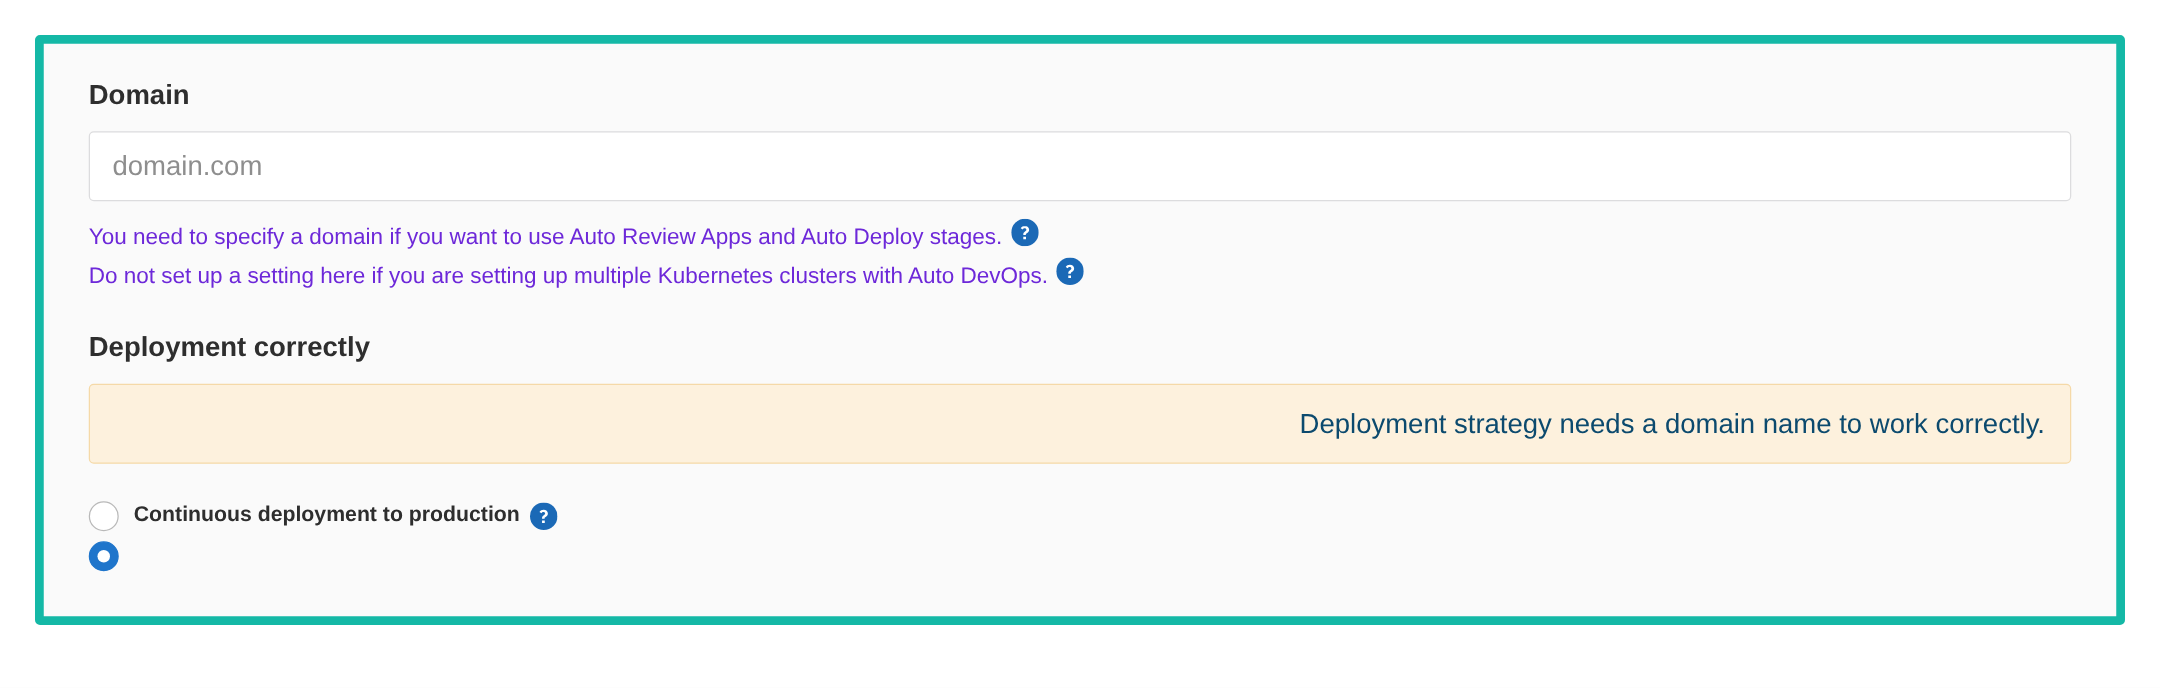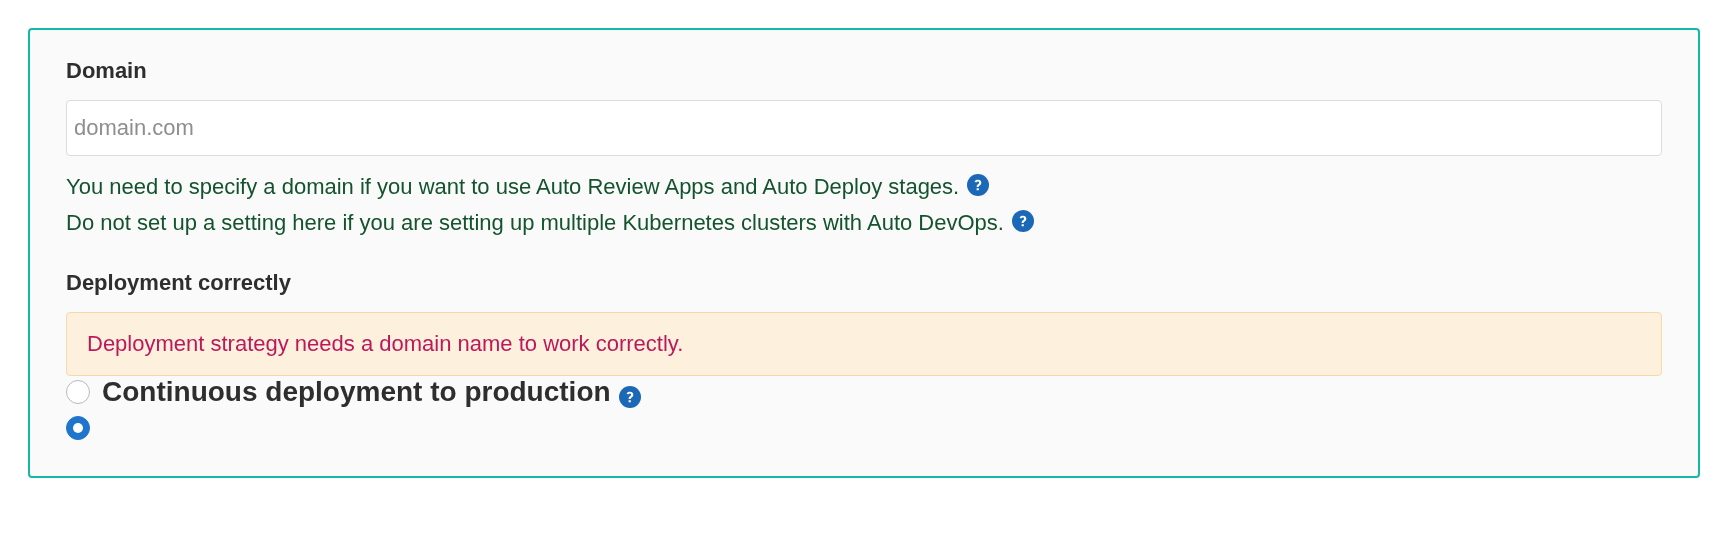"Domain" .panel { border: 2px solid #14b8a6 -> 7px solid #14b8a6 }
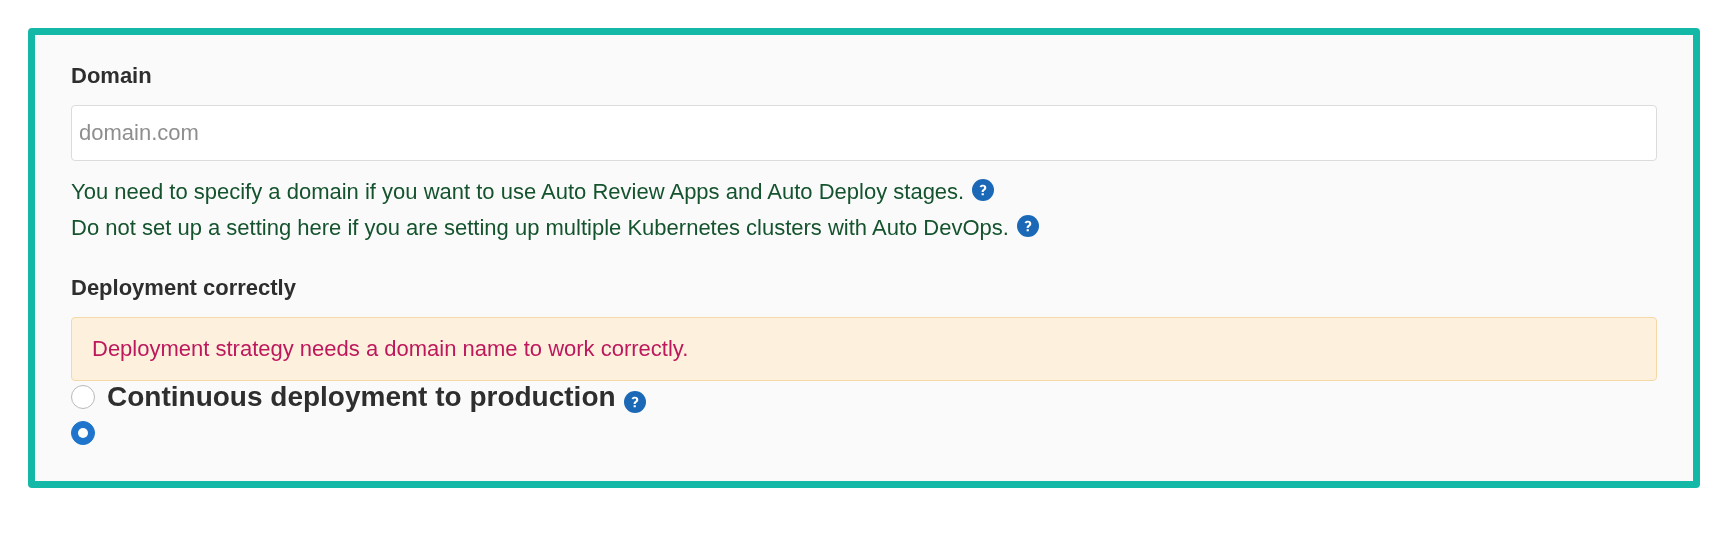"domain.com" .text-input { padding: 14px 7px -> 14px 18px }
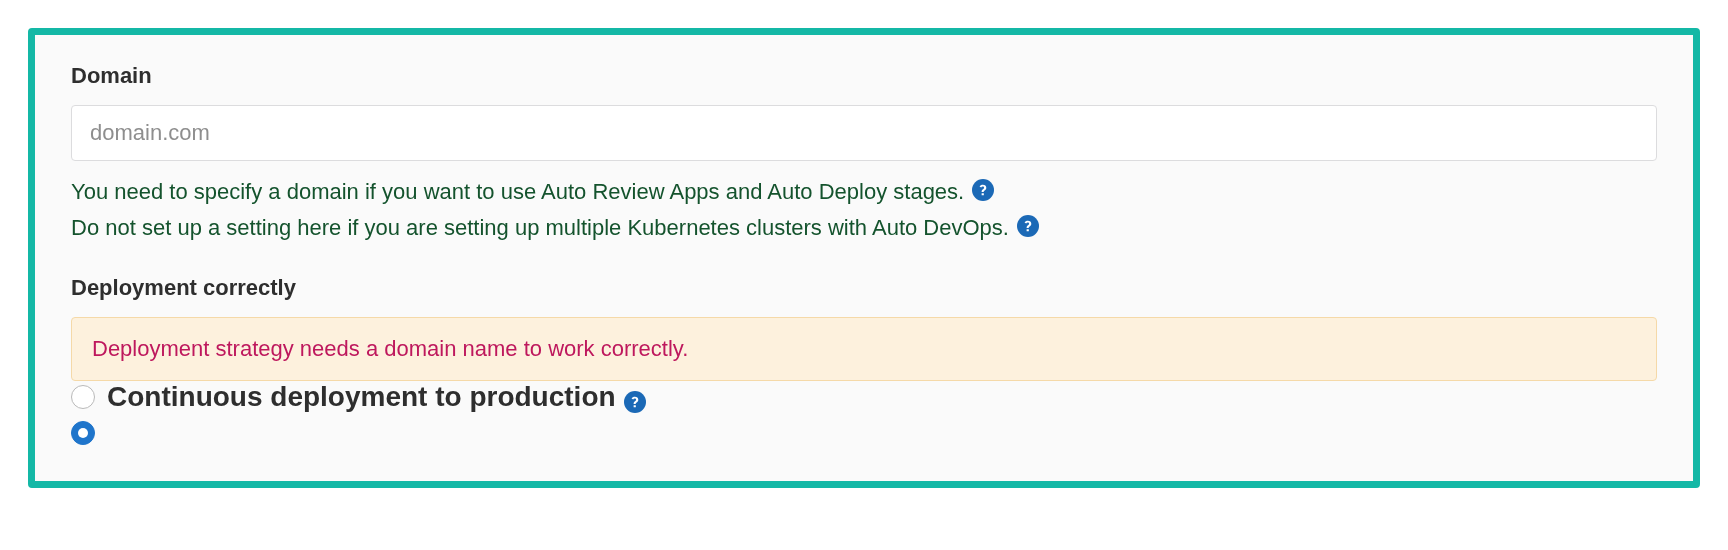"You need to specify a" .help-text { color: #14532d -> #6d28d9; font-size: 22px -> 18px }
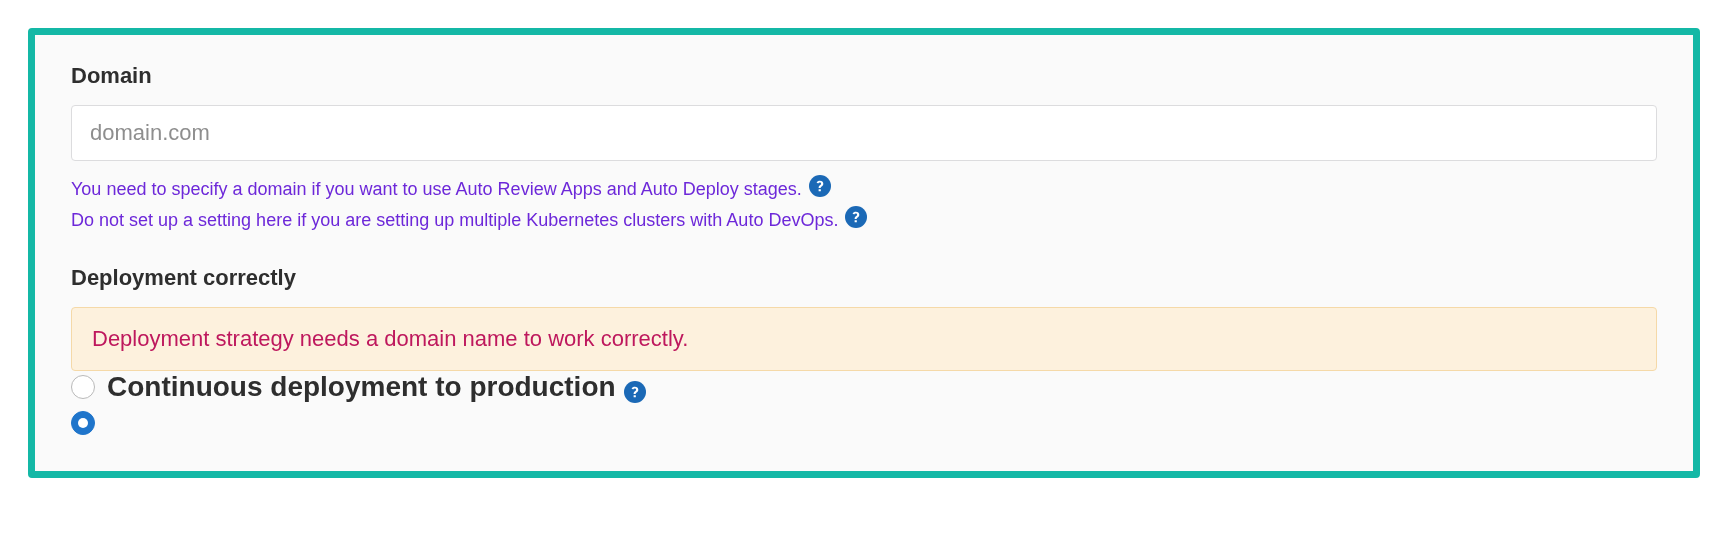"Deployment strategy needs a domain" .alert-warning { color: #be185d -> #0c4a6e; margin-bottom: none -> 30px; text-align: left -> right }
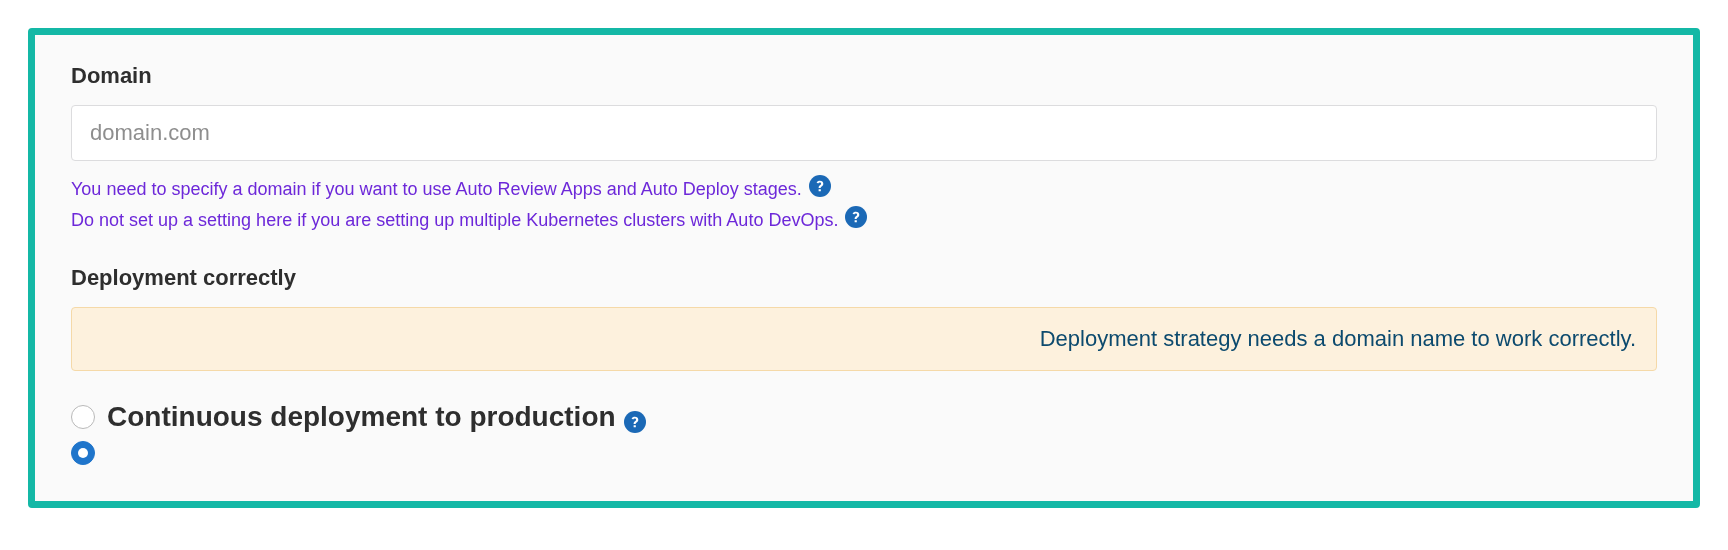"Continuous deployment to production" .radio-label { align-items: flex-end -> flex-start; font-size: 28px -> 17px }
